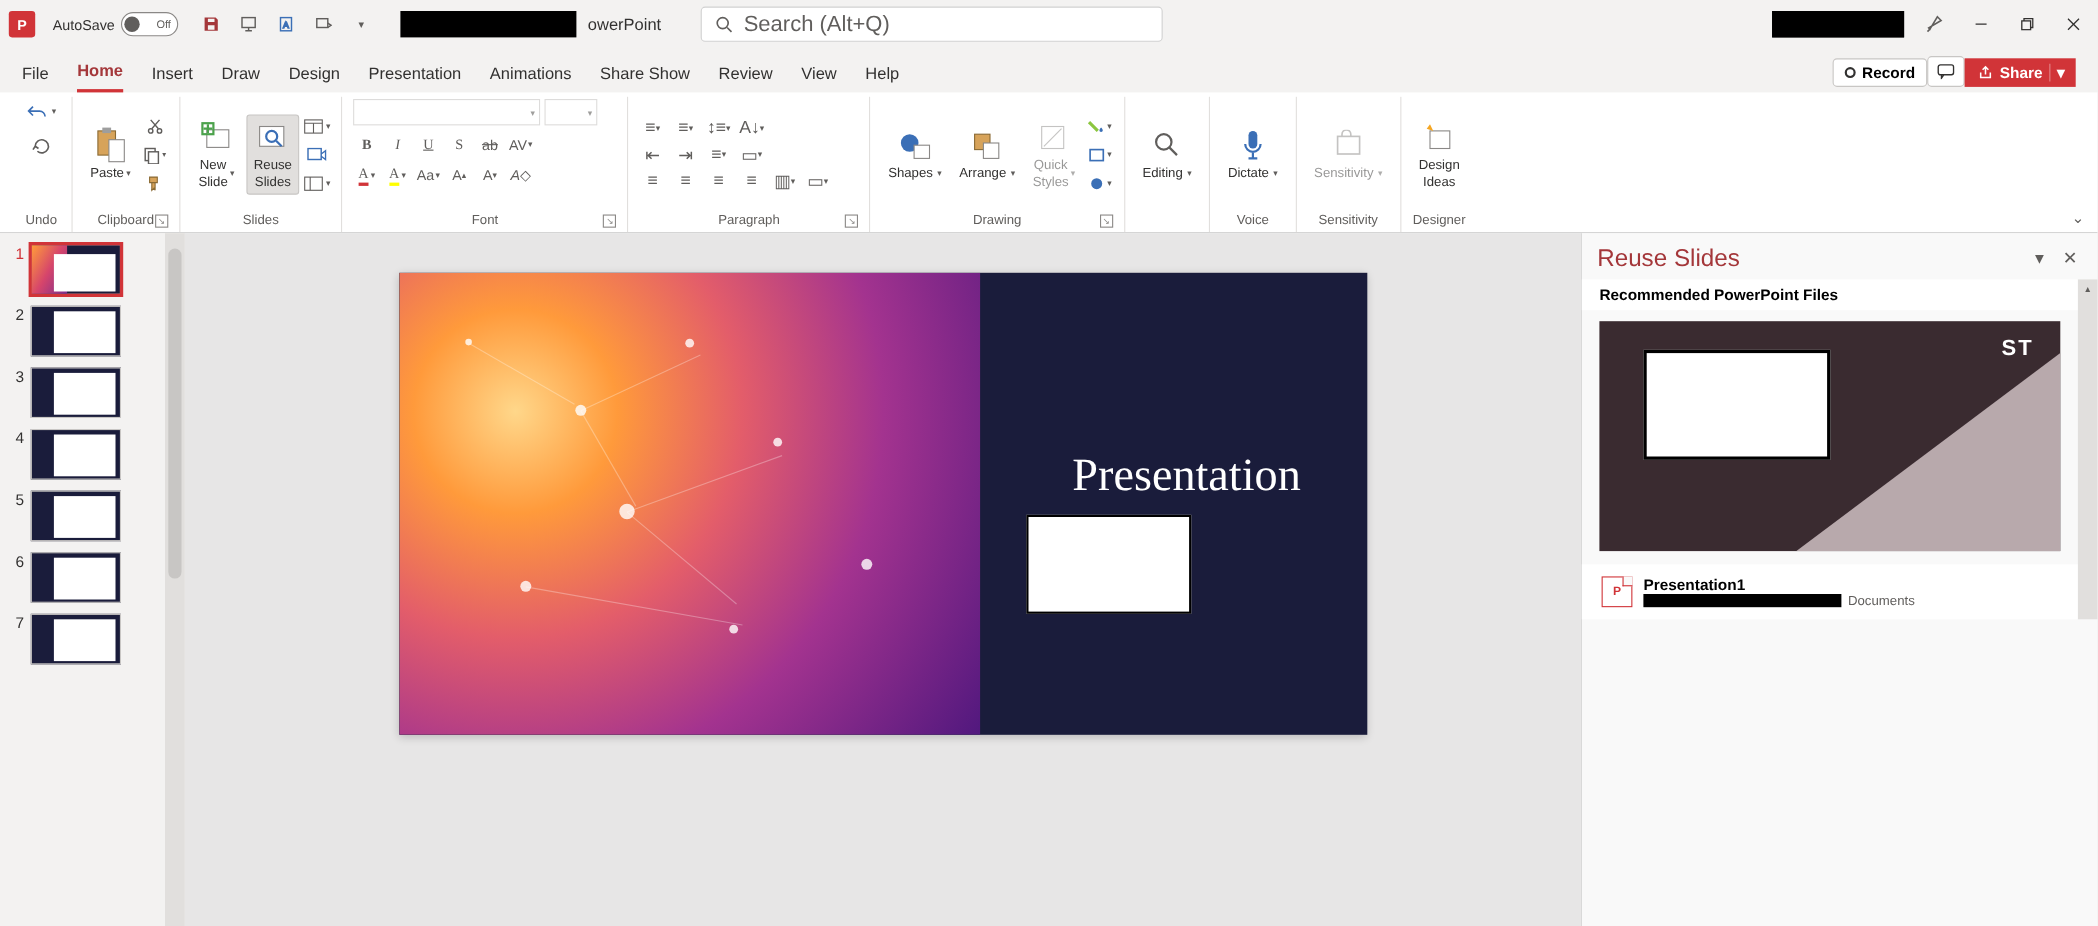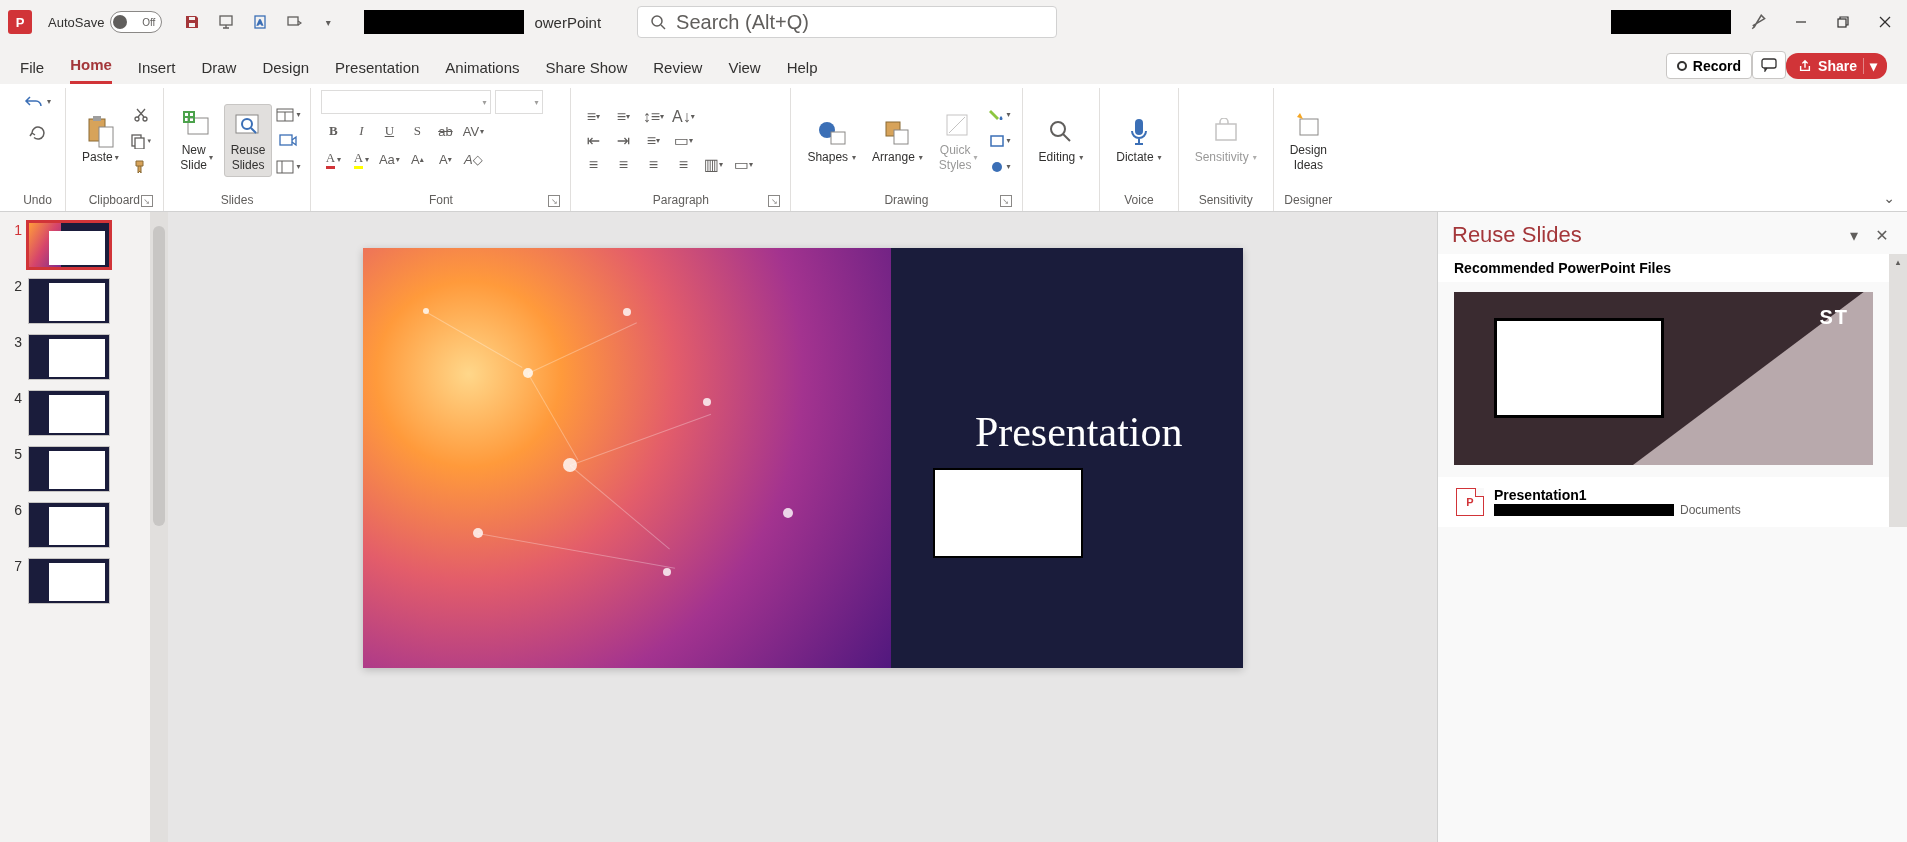"Share" .share-btn { border-radius: 12px -> 0 }
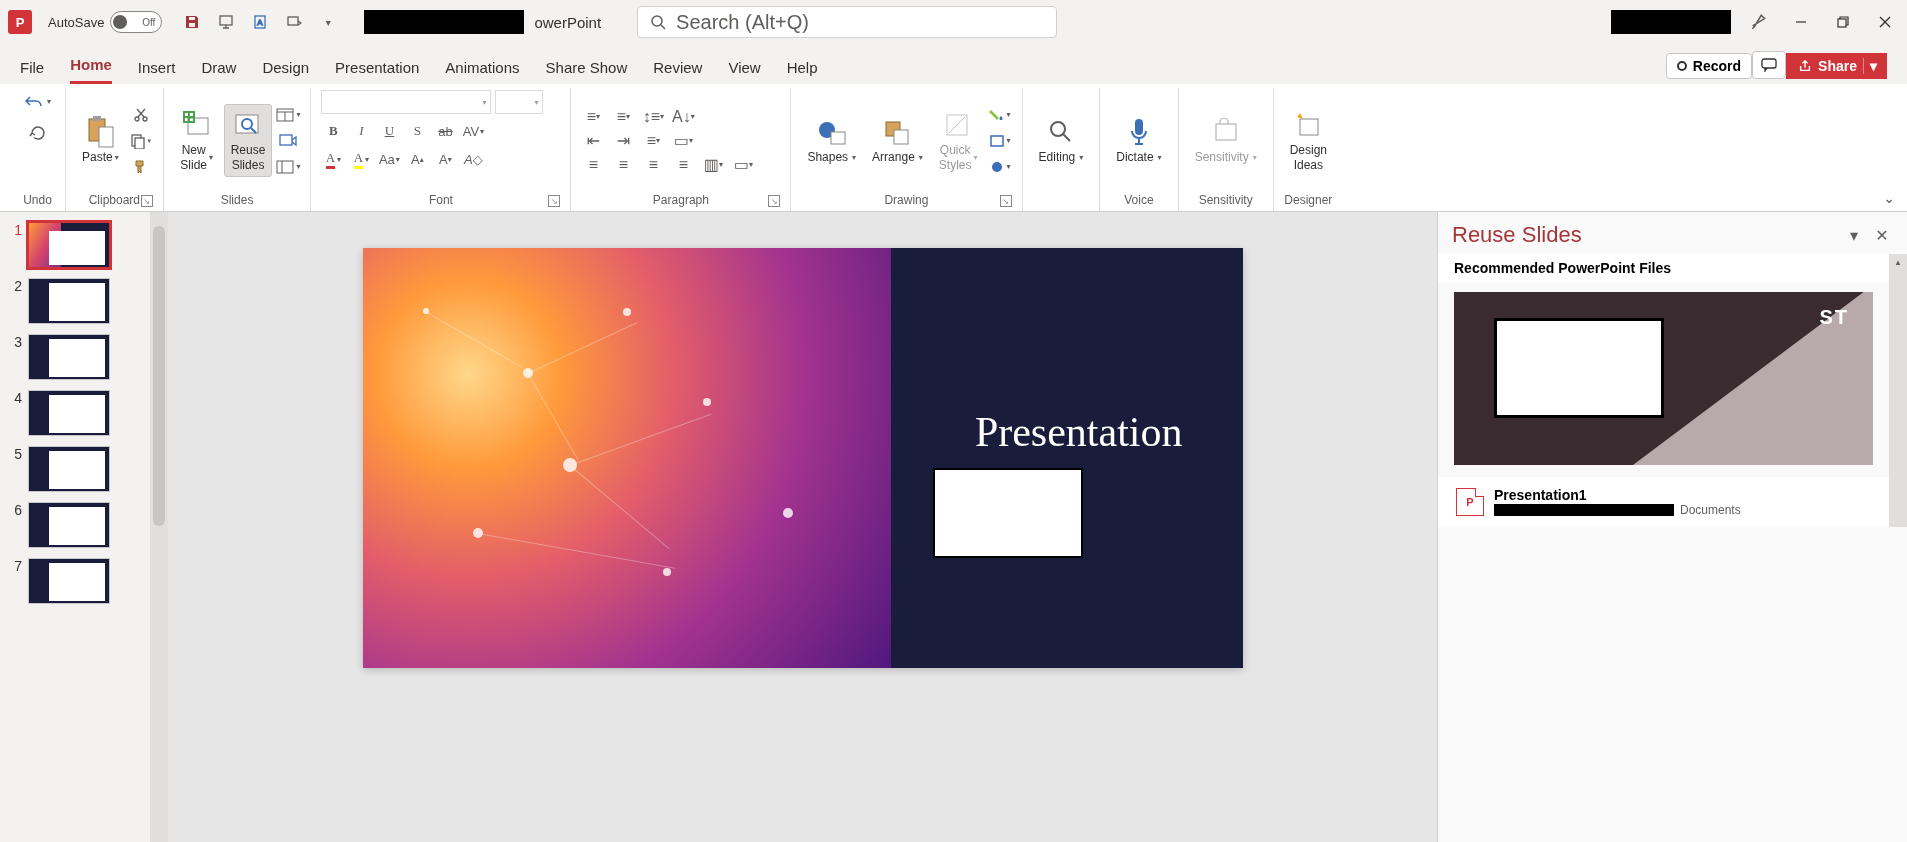"ST" .rec-card { height: 173px -> 209px }
